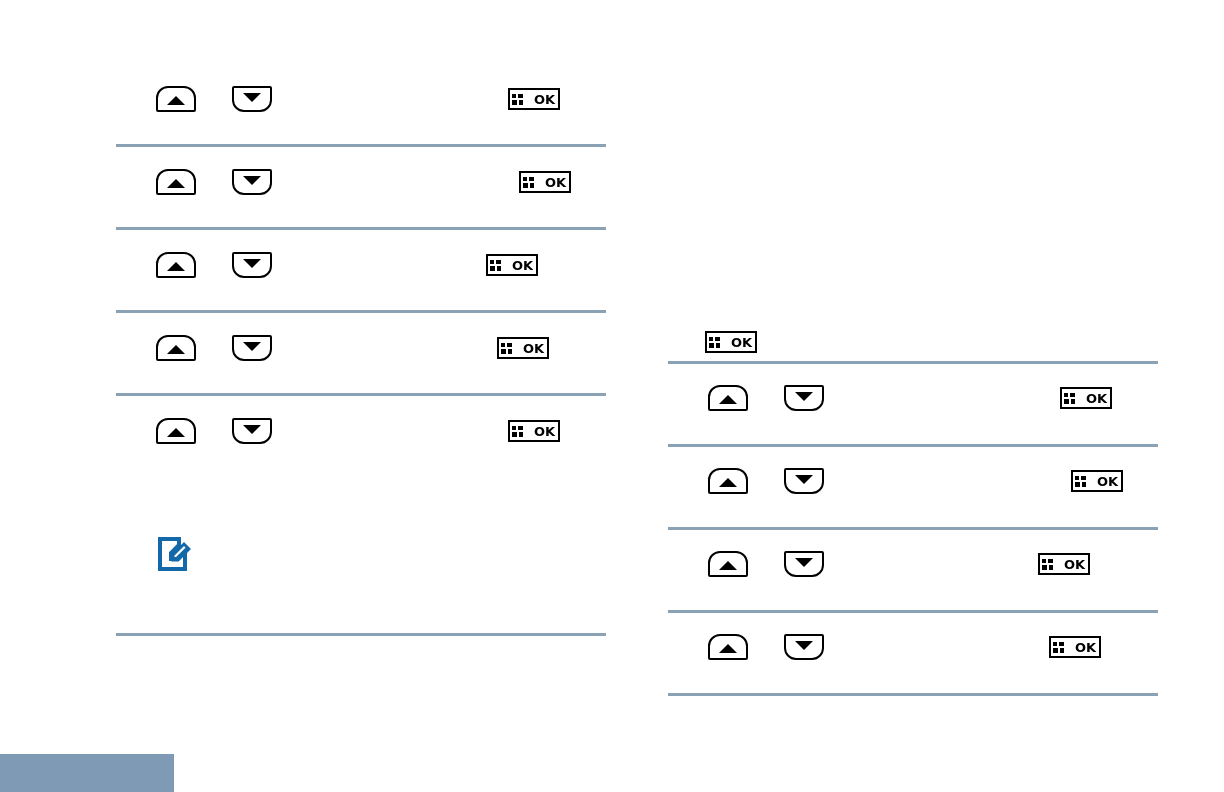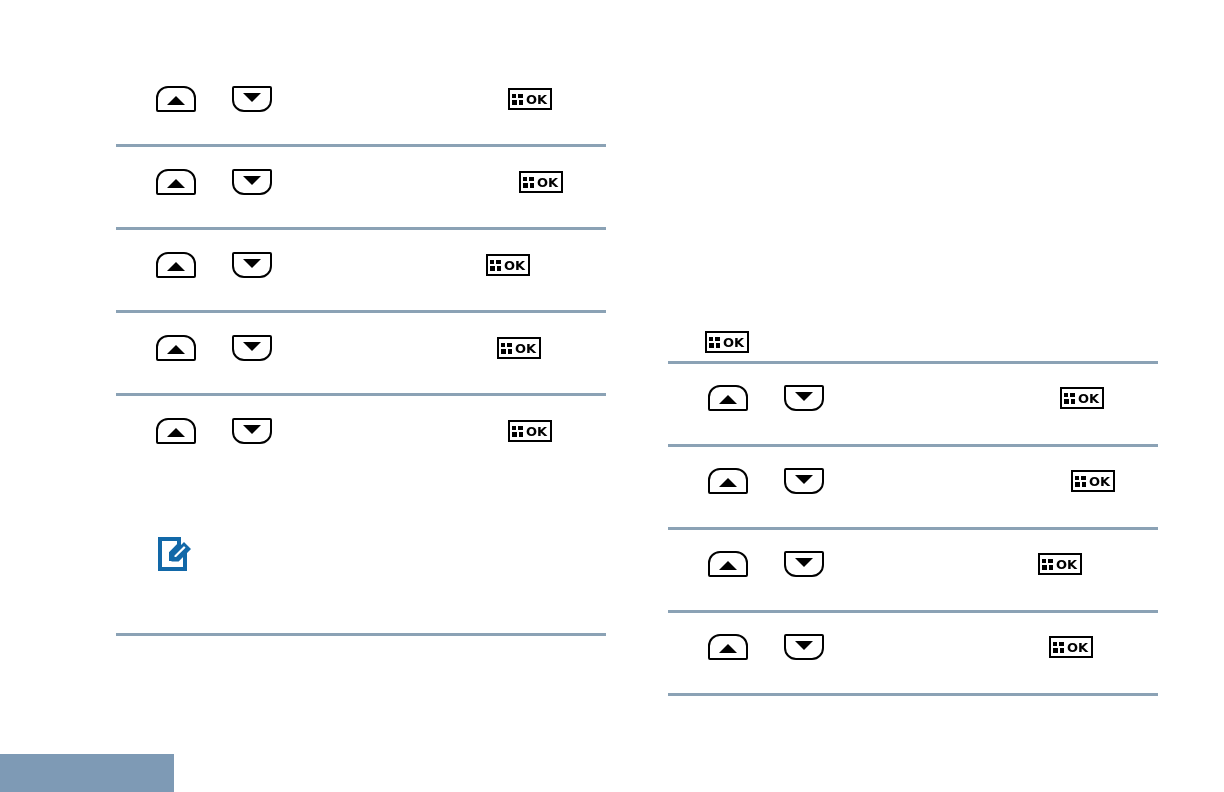"OK" .okkey { gap: 3px -> 11px }
